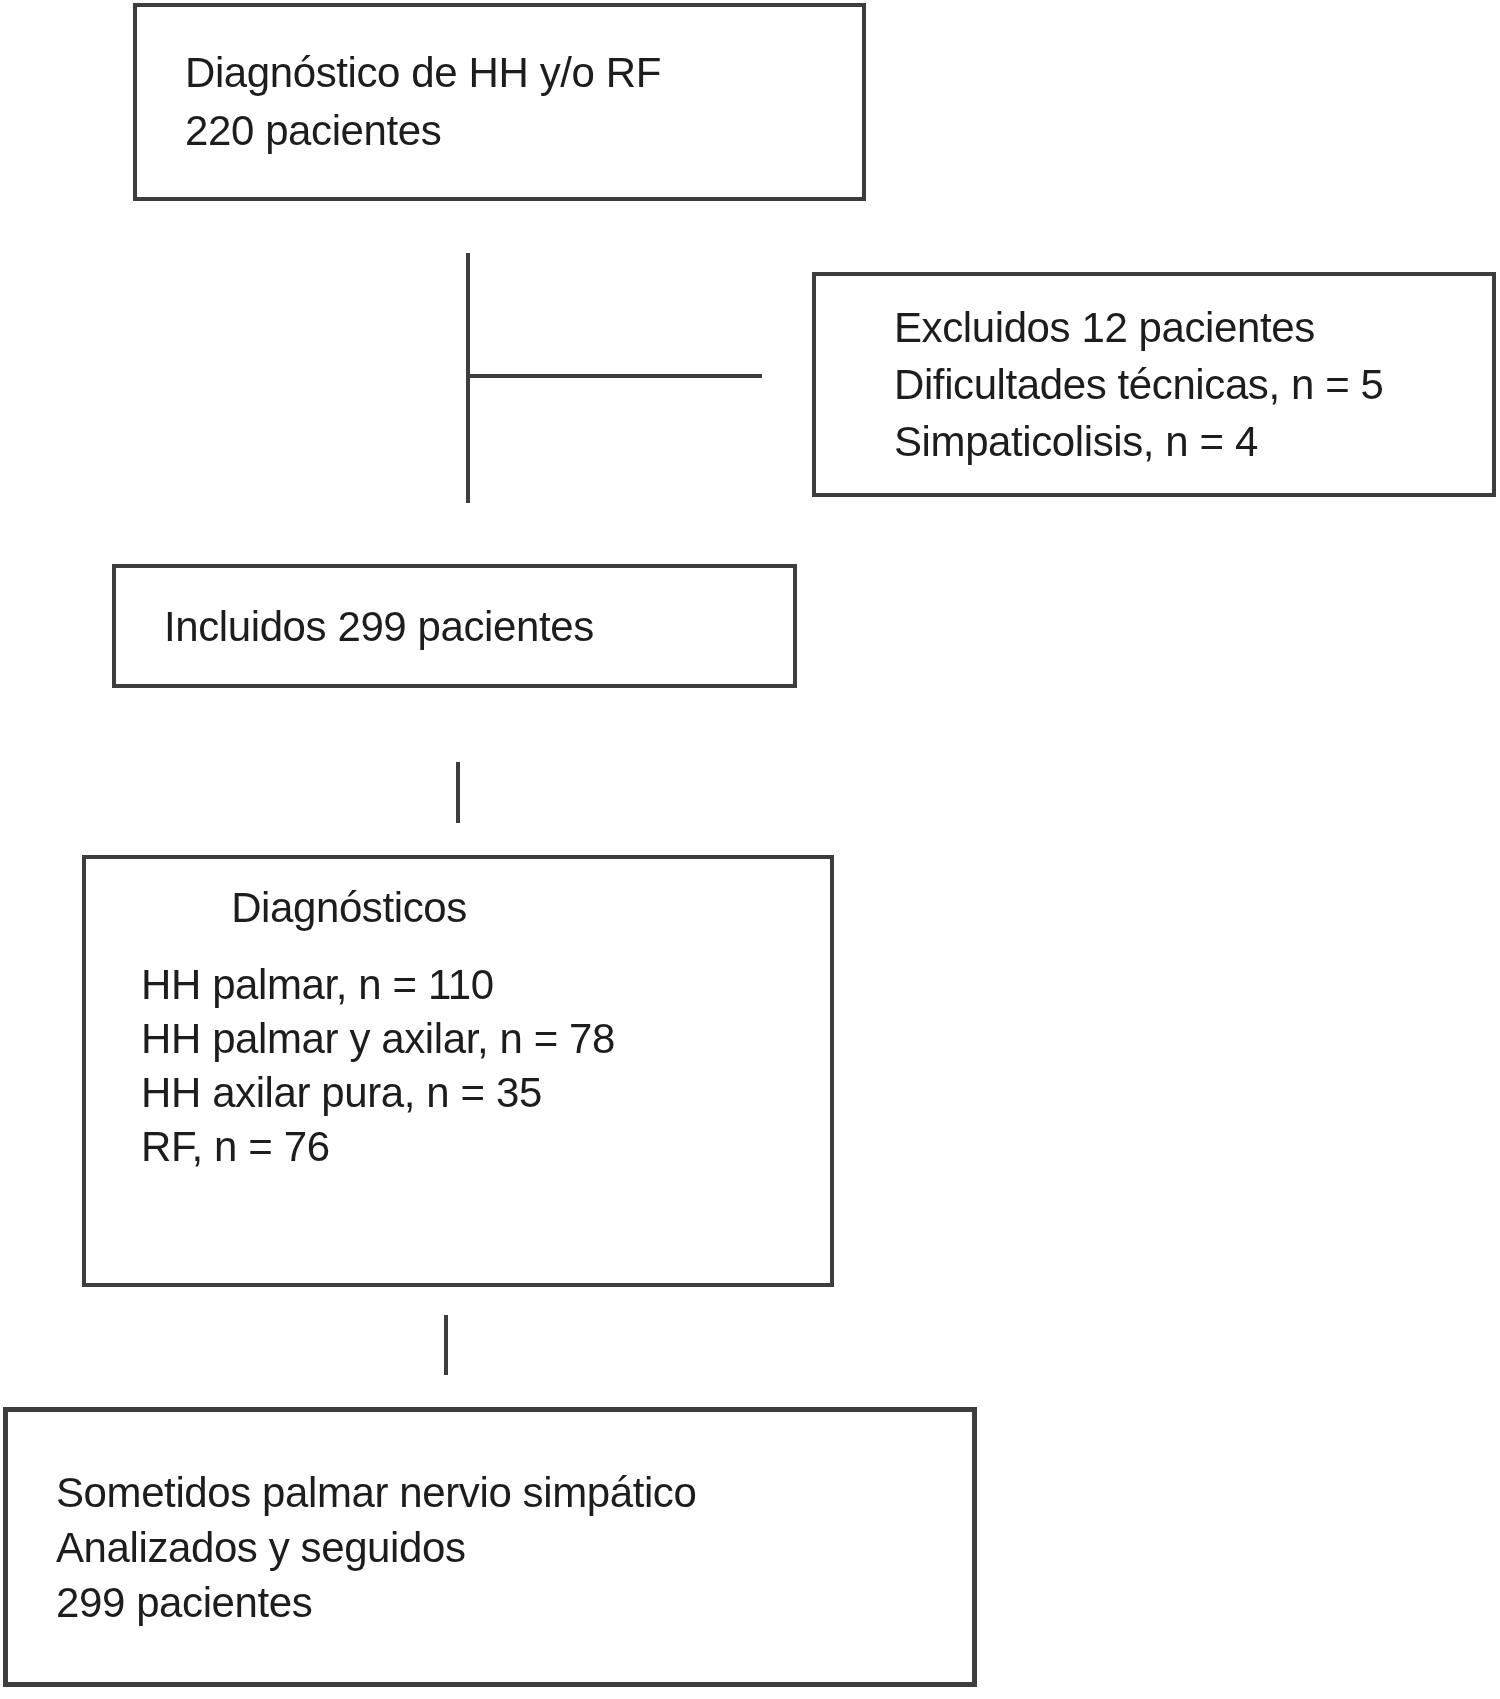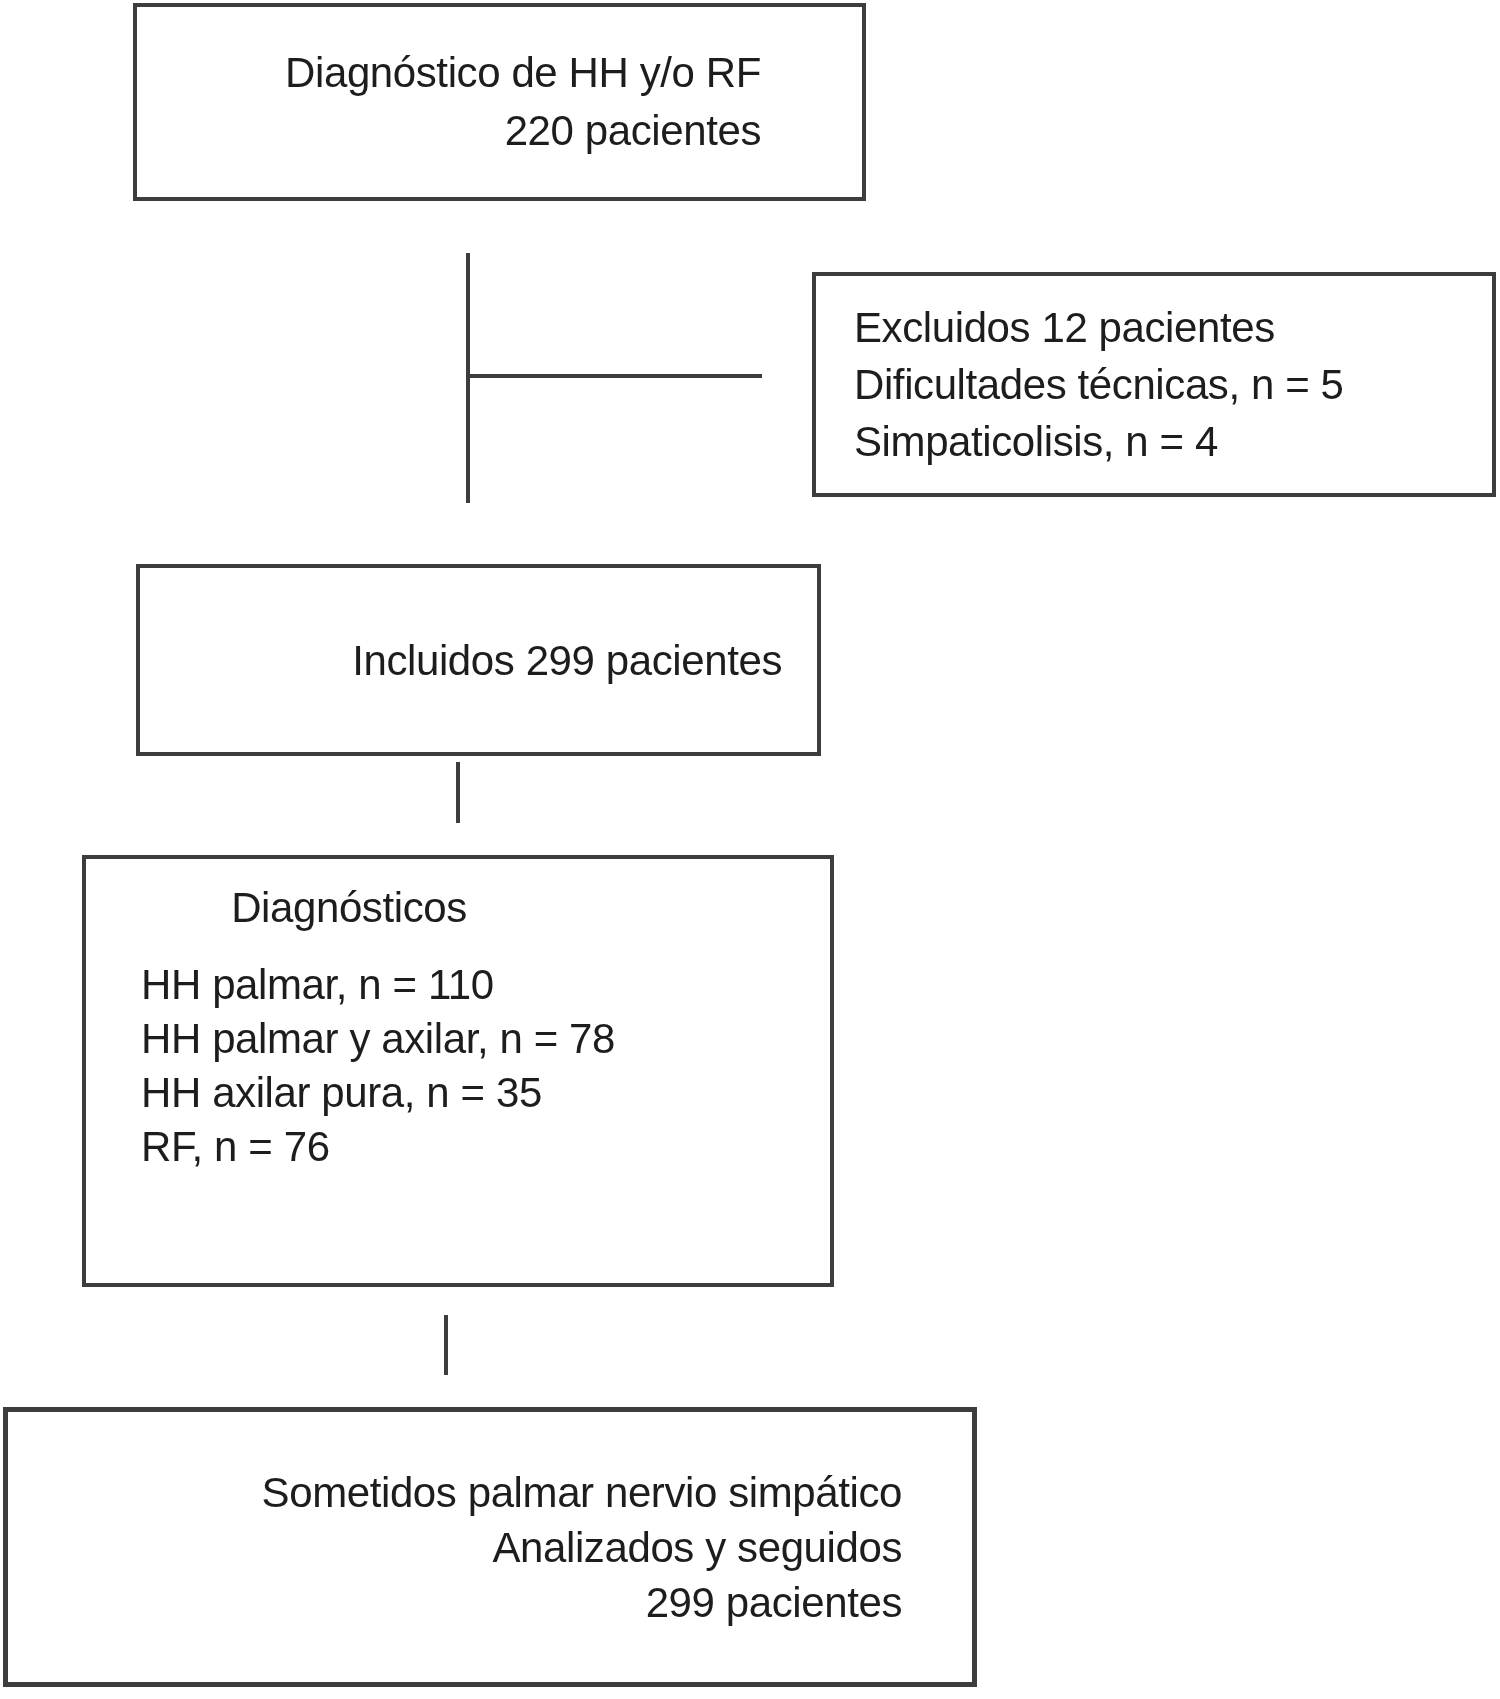"Diagnóstico de HH y/o RF" .center { padding-left: none -> 48px; text-align: right -> left }
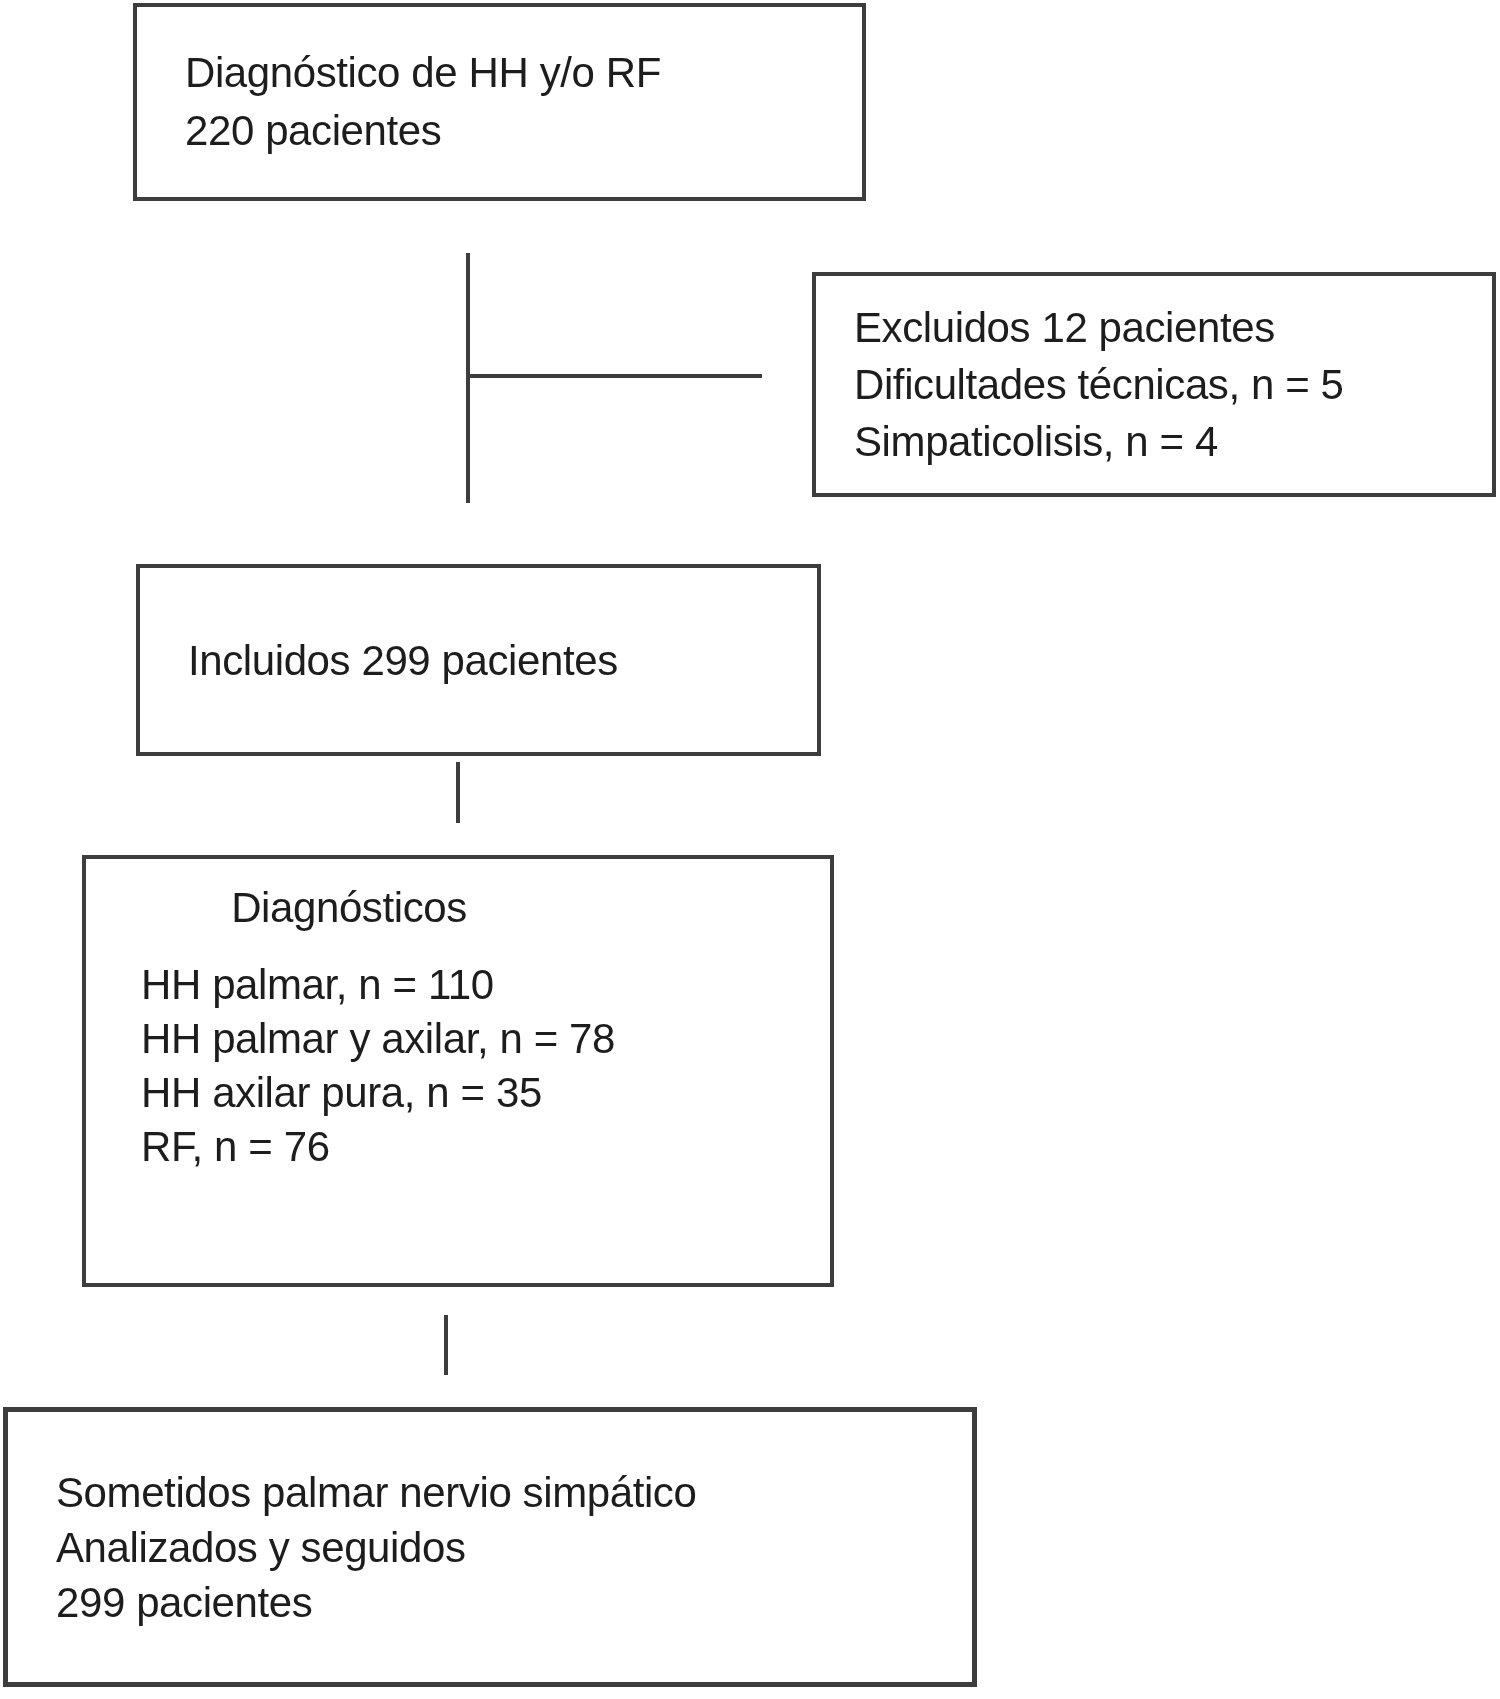"Excluidos 12 pacientes" #box-excluded { padding-left: none -> 40px }
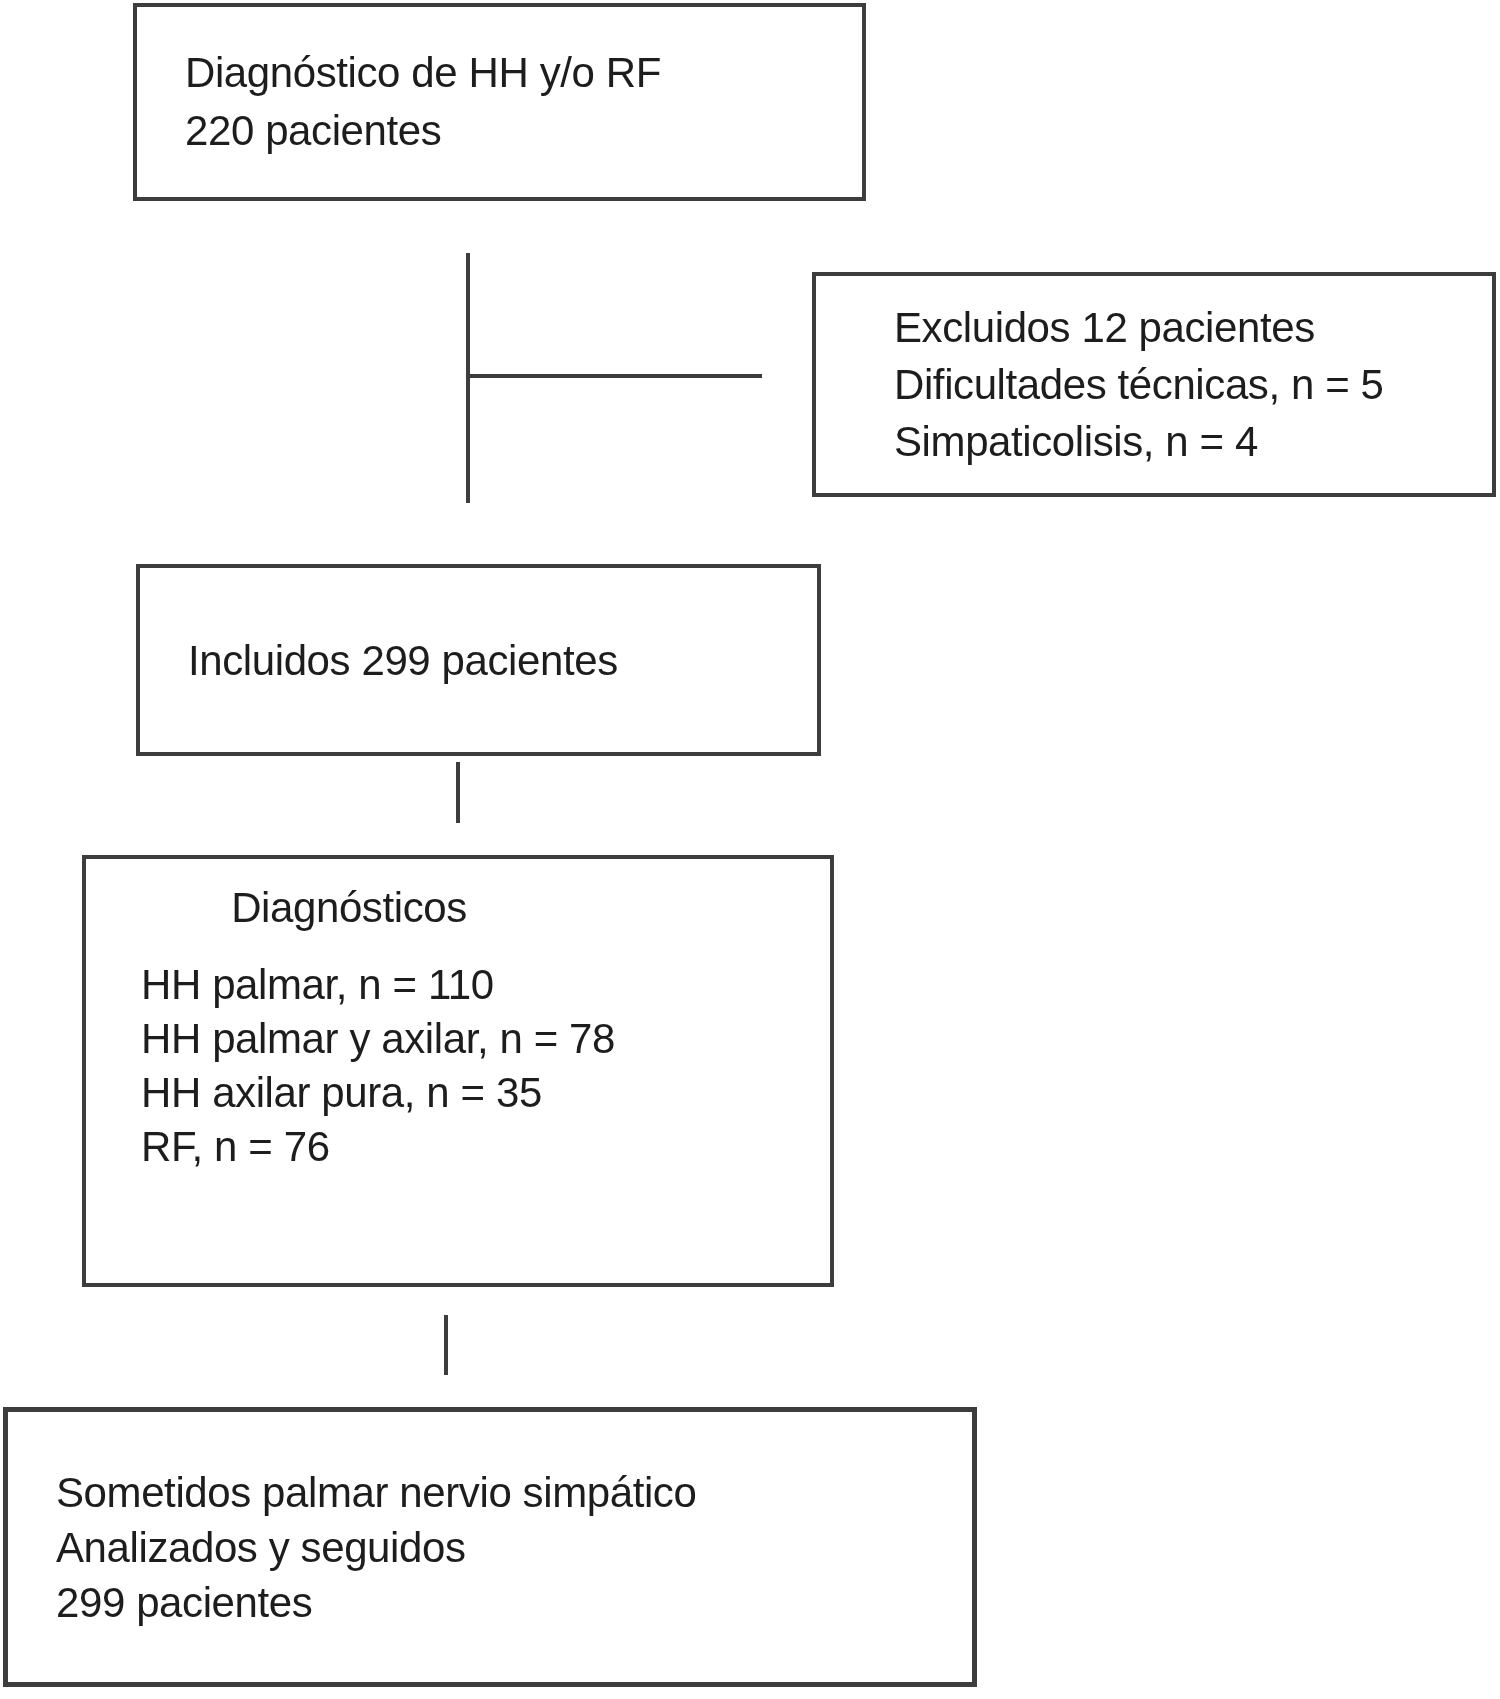"Incluidos 299 pacientes" #box-included { height: 192px -> 124px; margin-left: 24px -> none }
